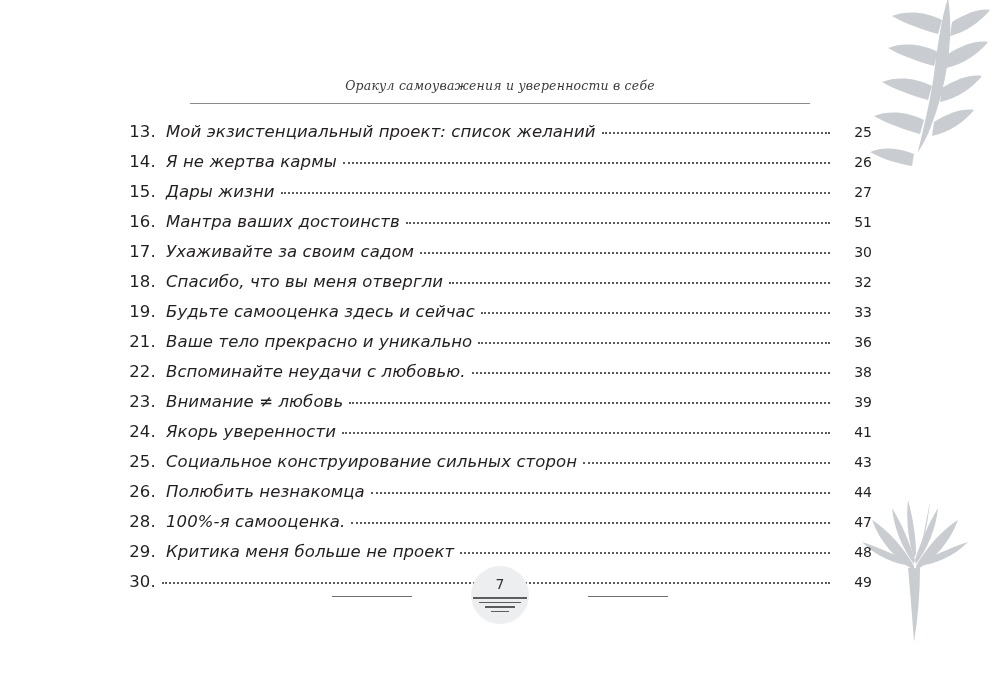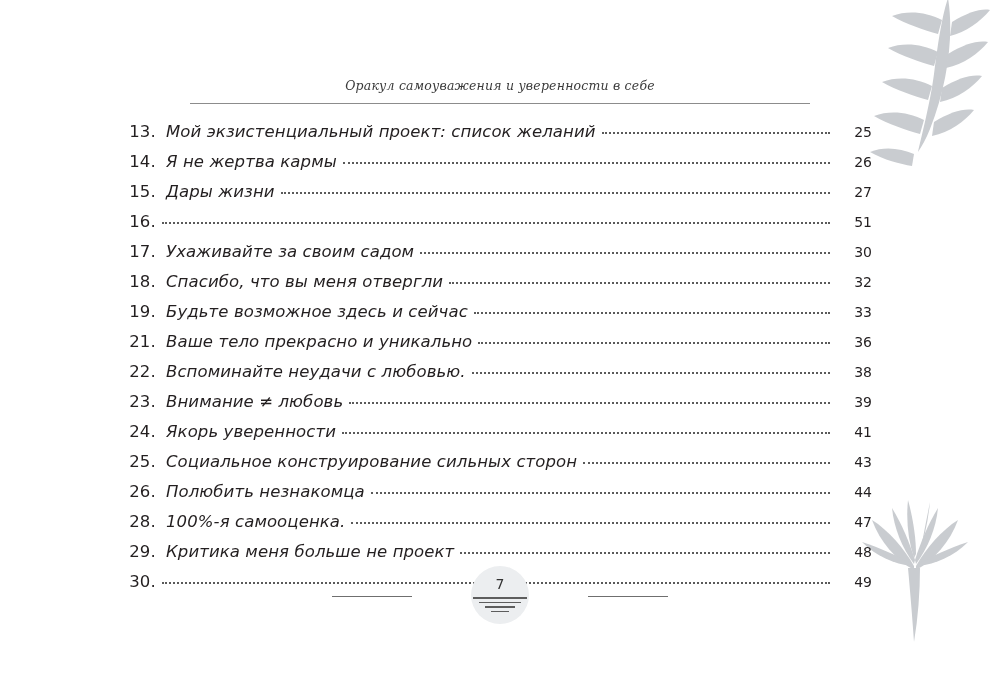"Мантра ваших достоинств" span.toc-title { html: none -> <span>Мантра ваших достоинств</span> }
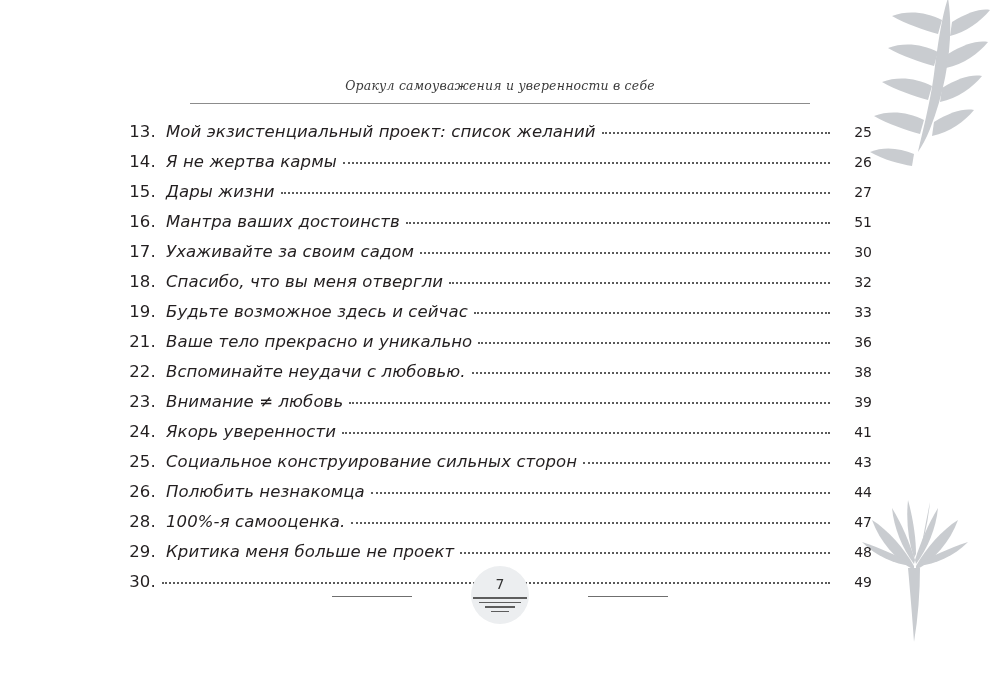"Будьте возможное здесь и сейчас" span.toc-title { text: возможное -> самооценка }
